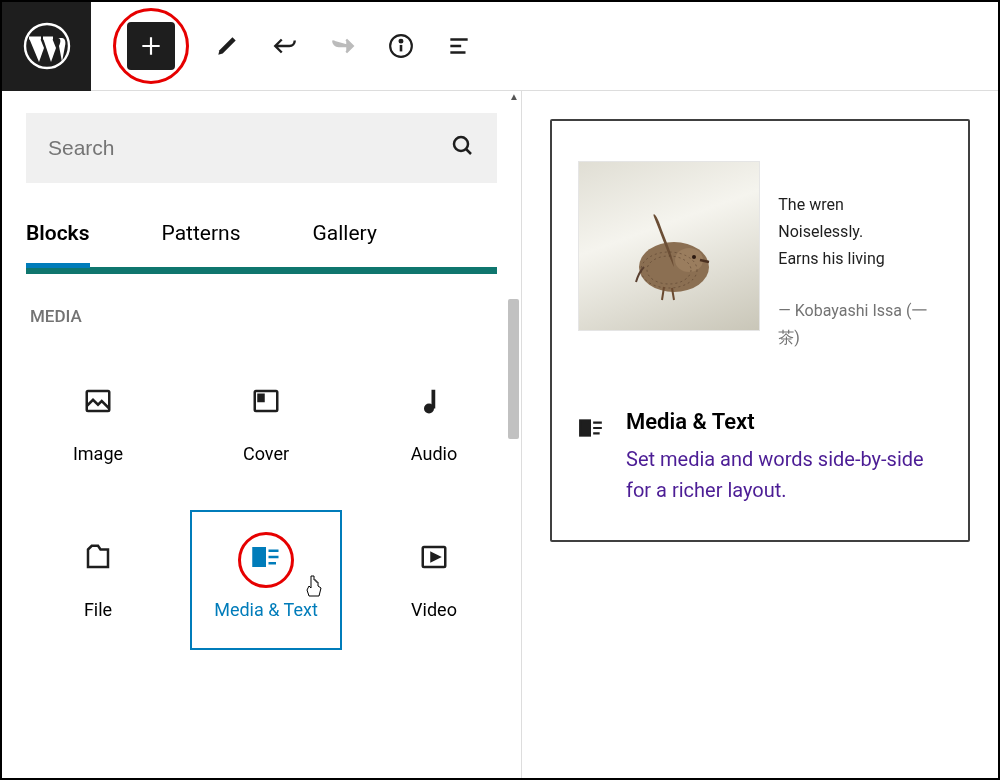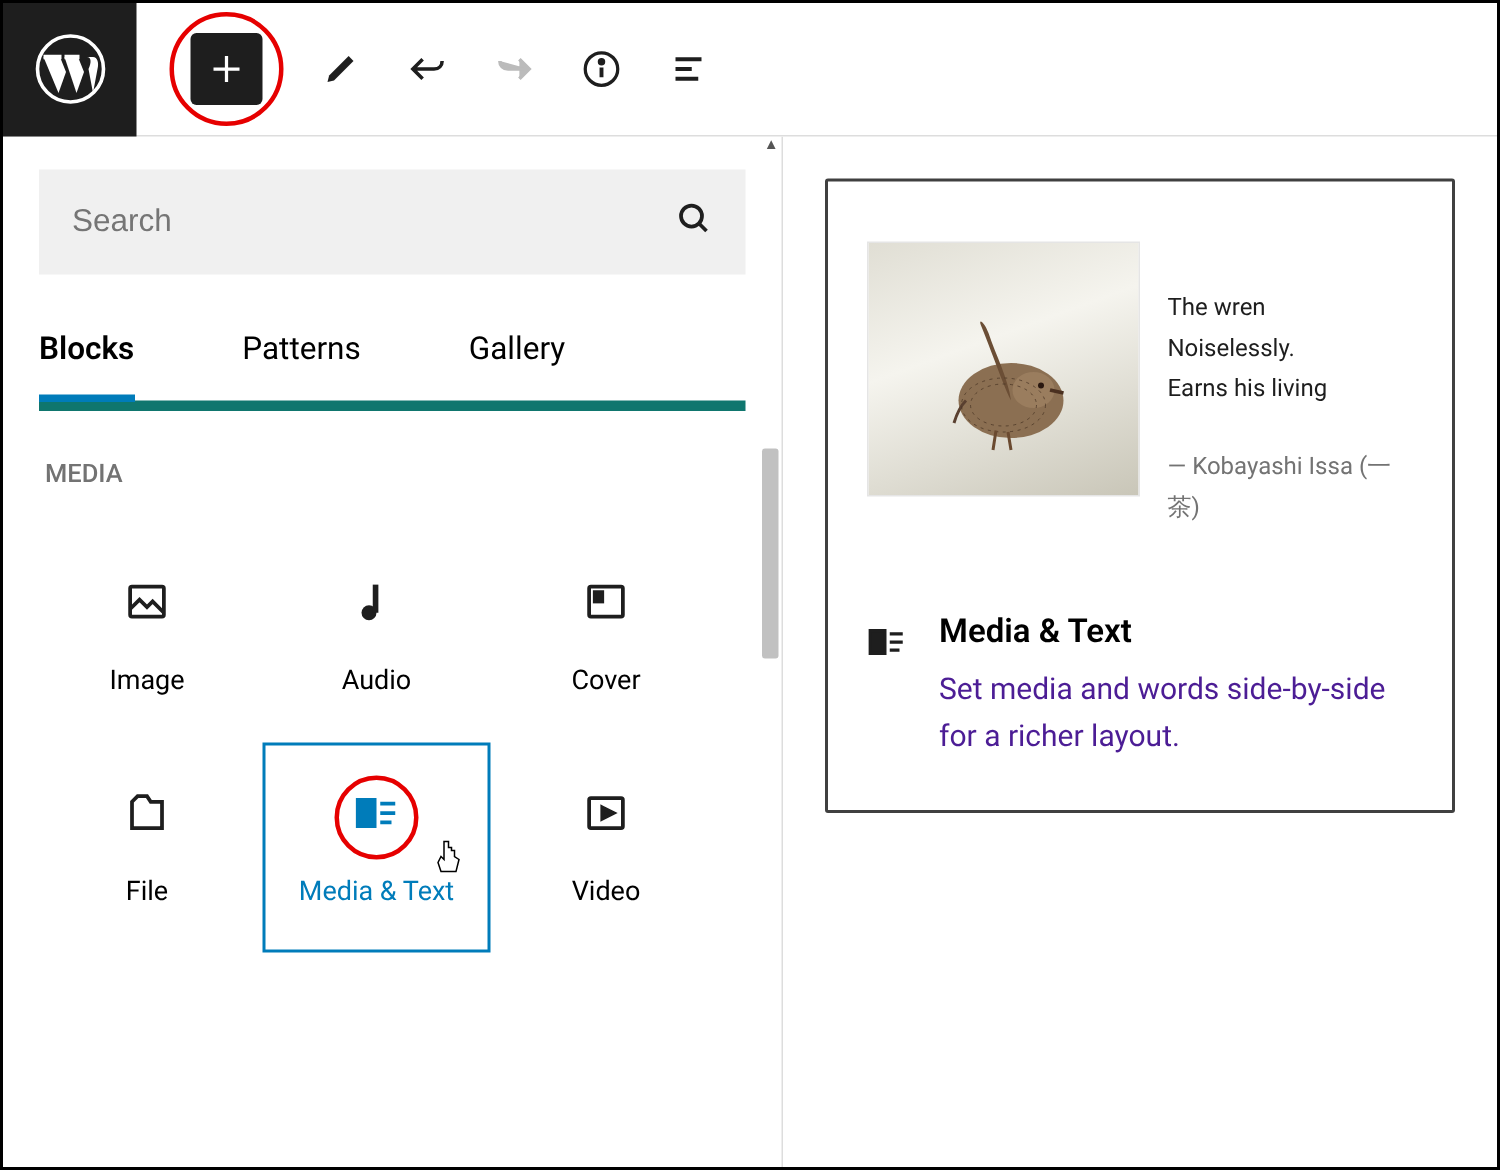"Image" .grid { gap: 1px -> 16px }
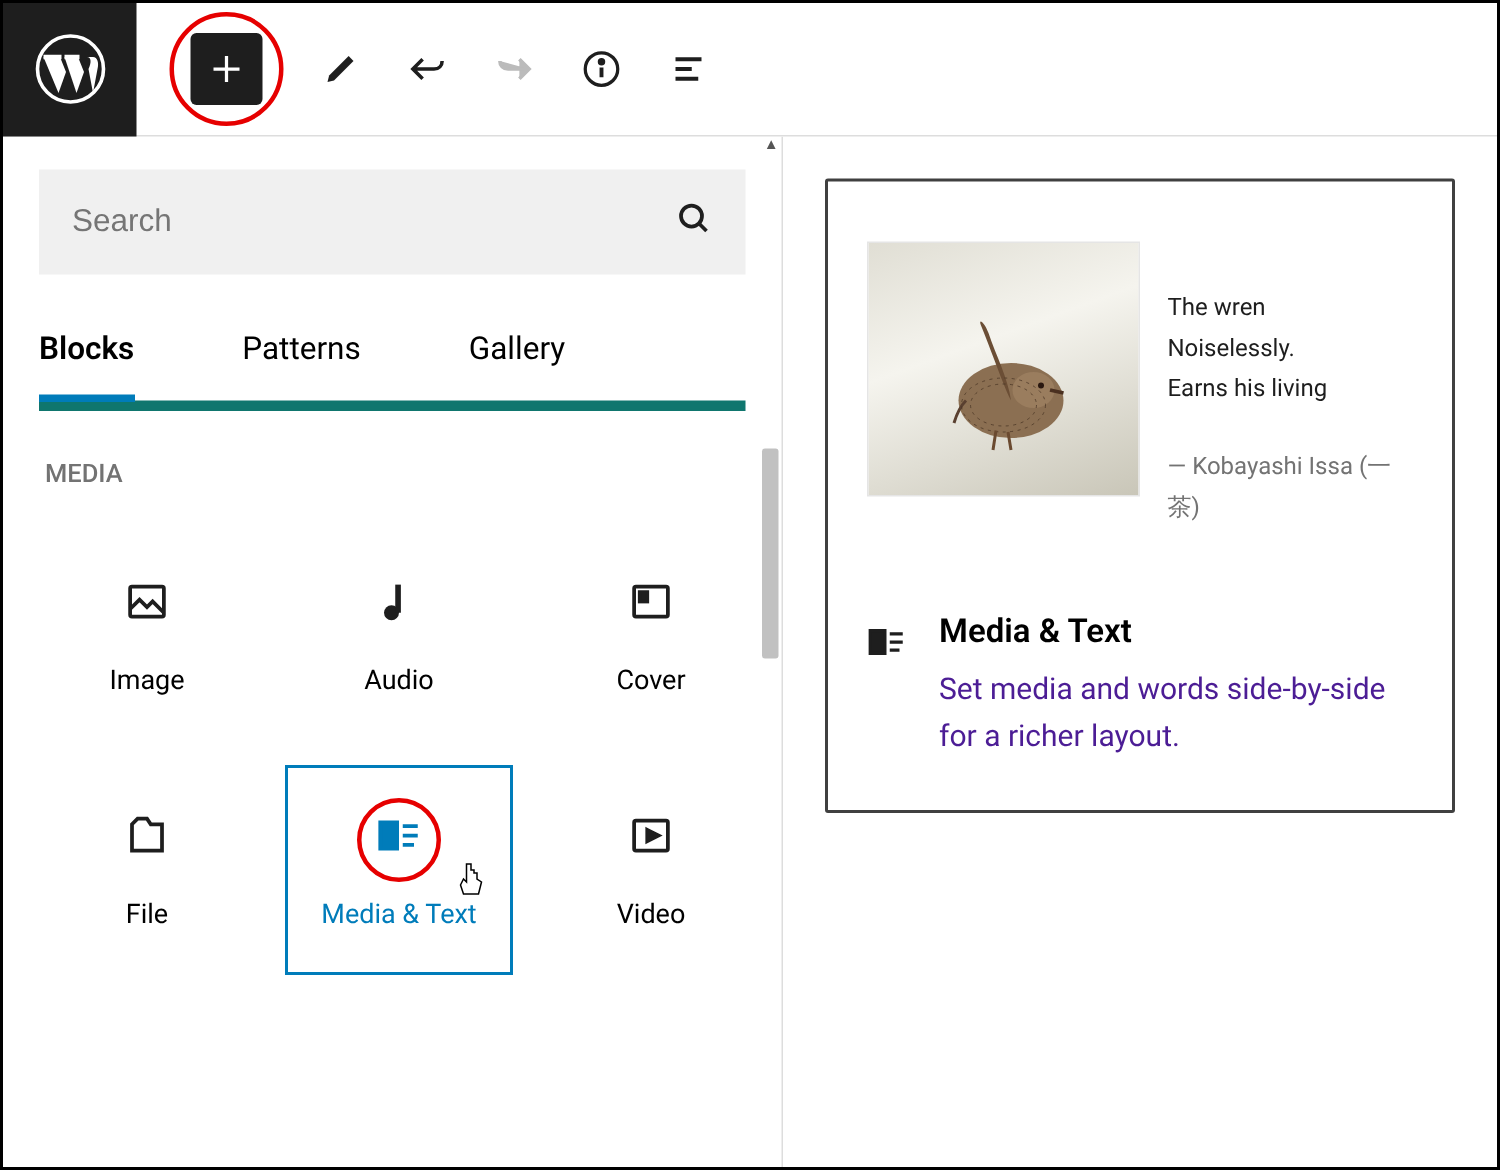"Audio" div.block-item { order: before "Cover" -> after "Cover" }
